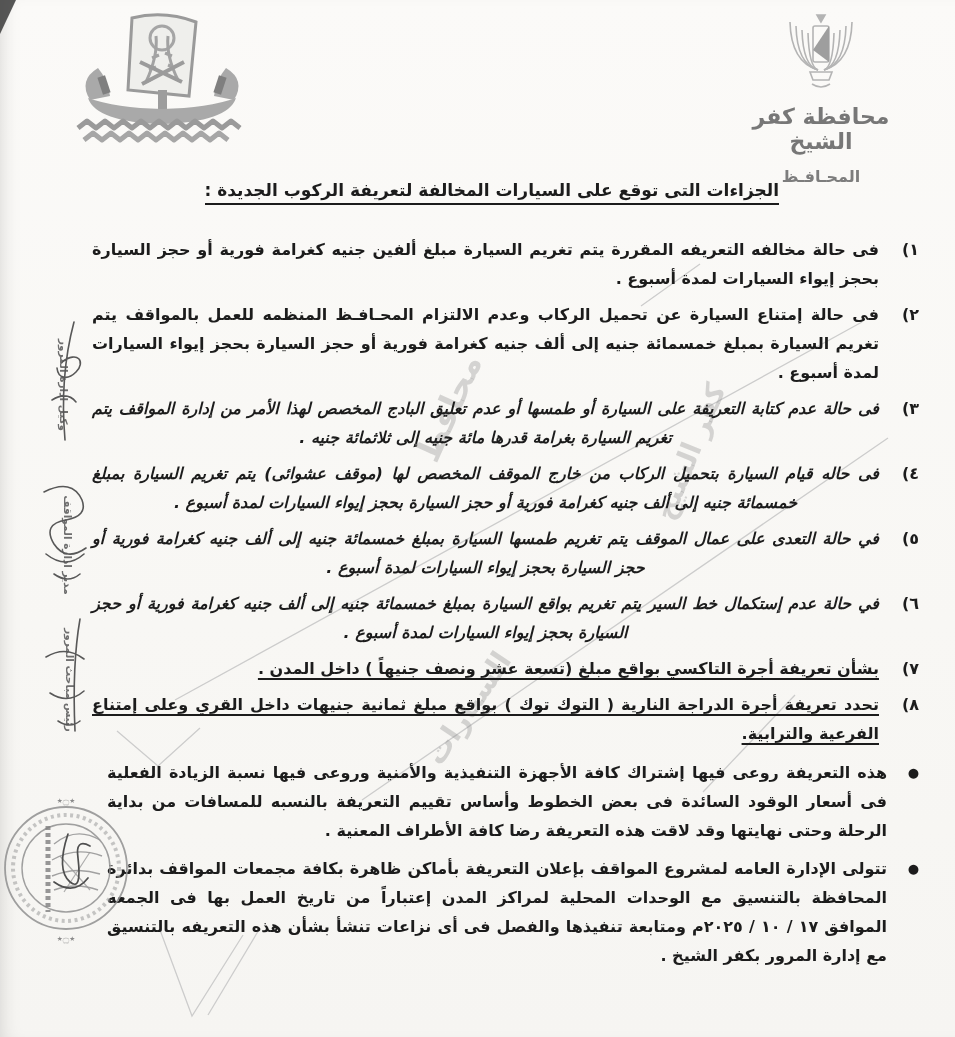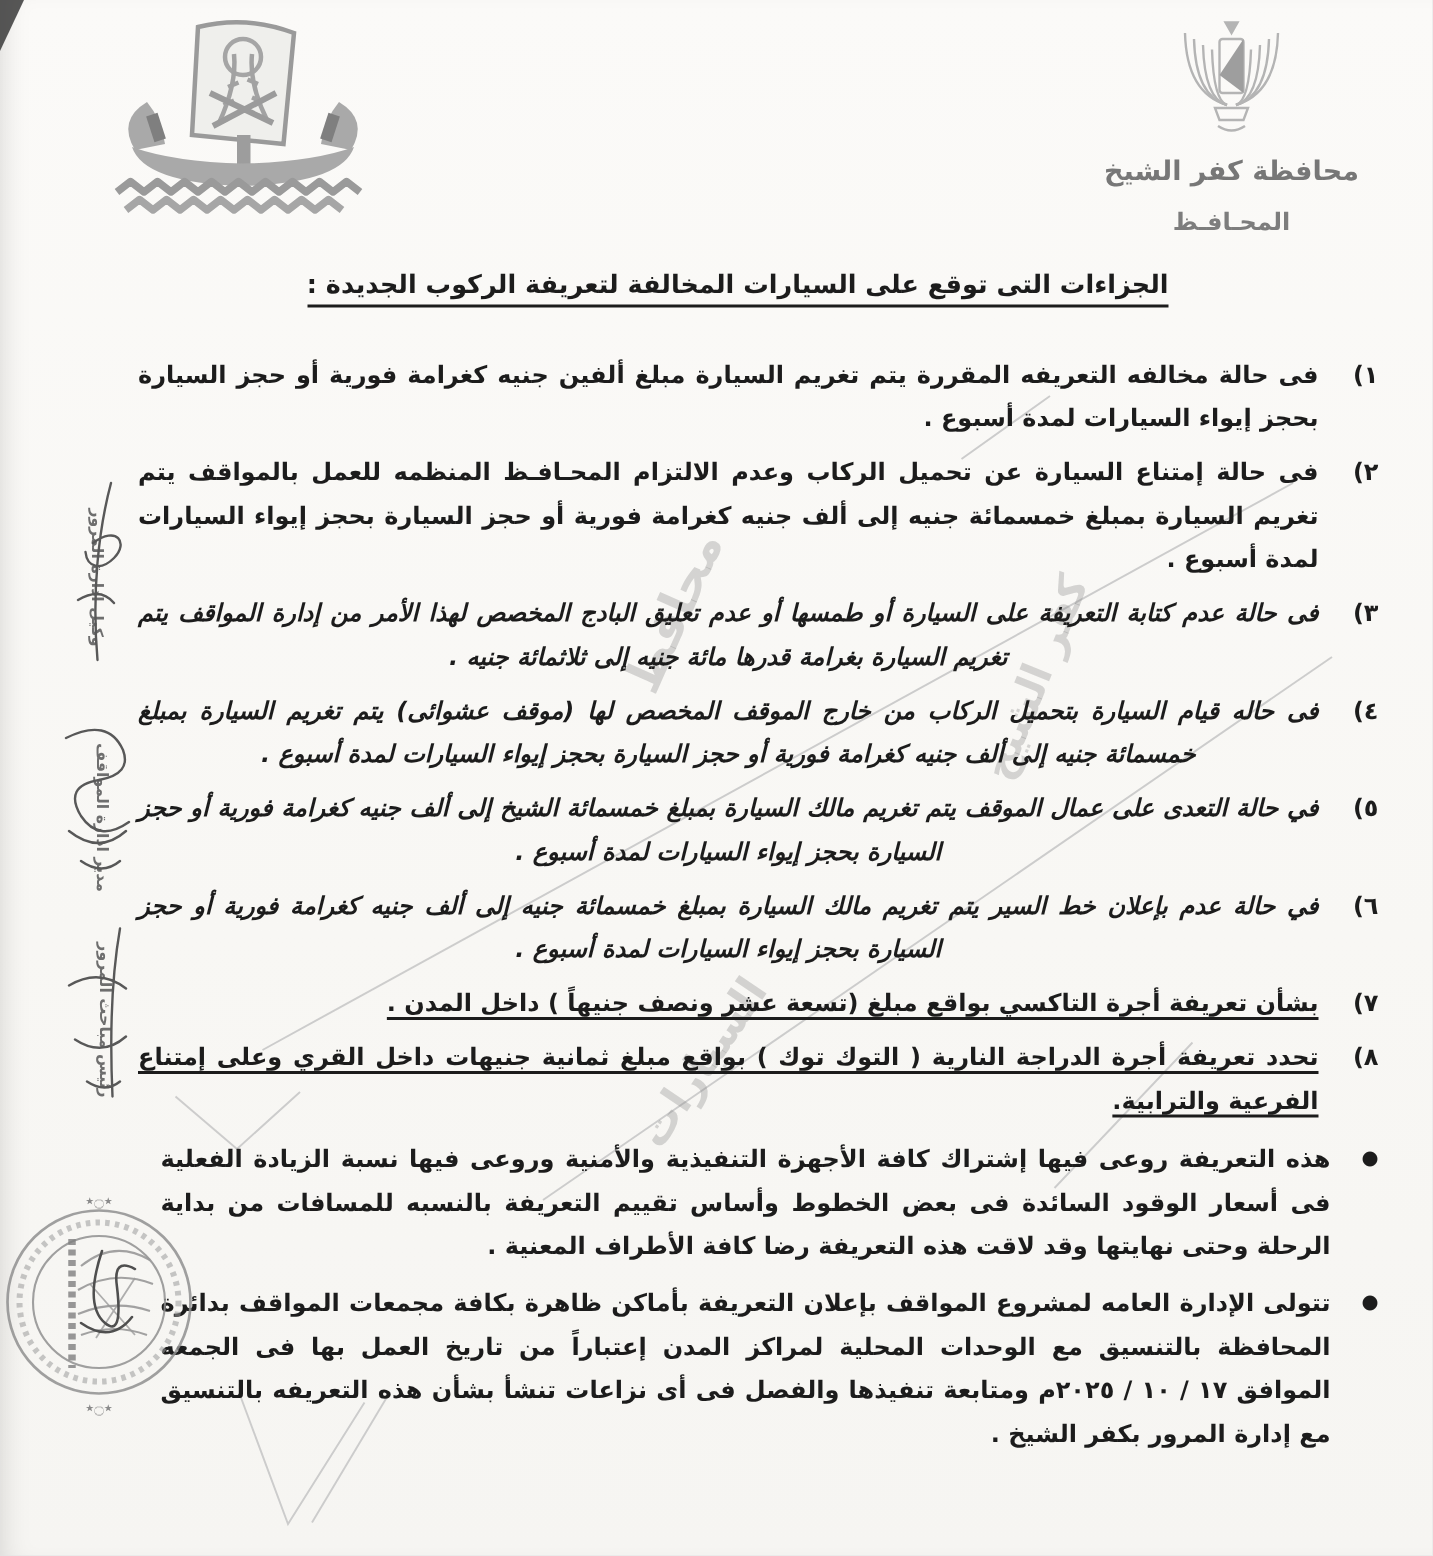"محافظة كفر الشيخ" .gov-name { font-size: 18px -> 22px }
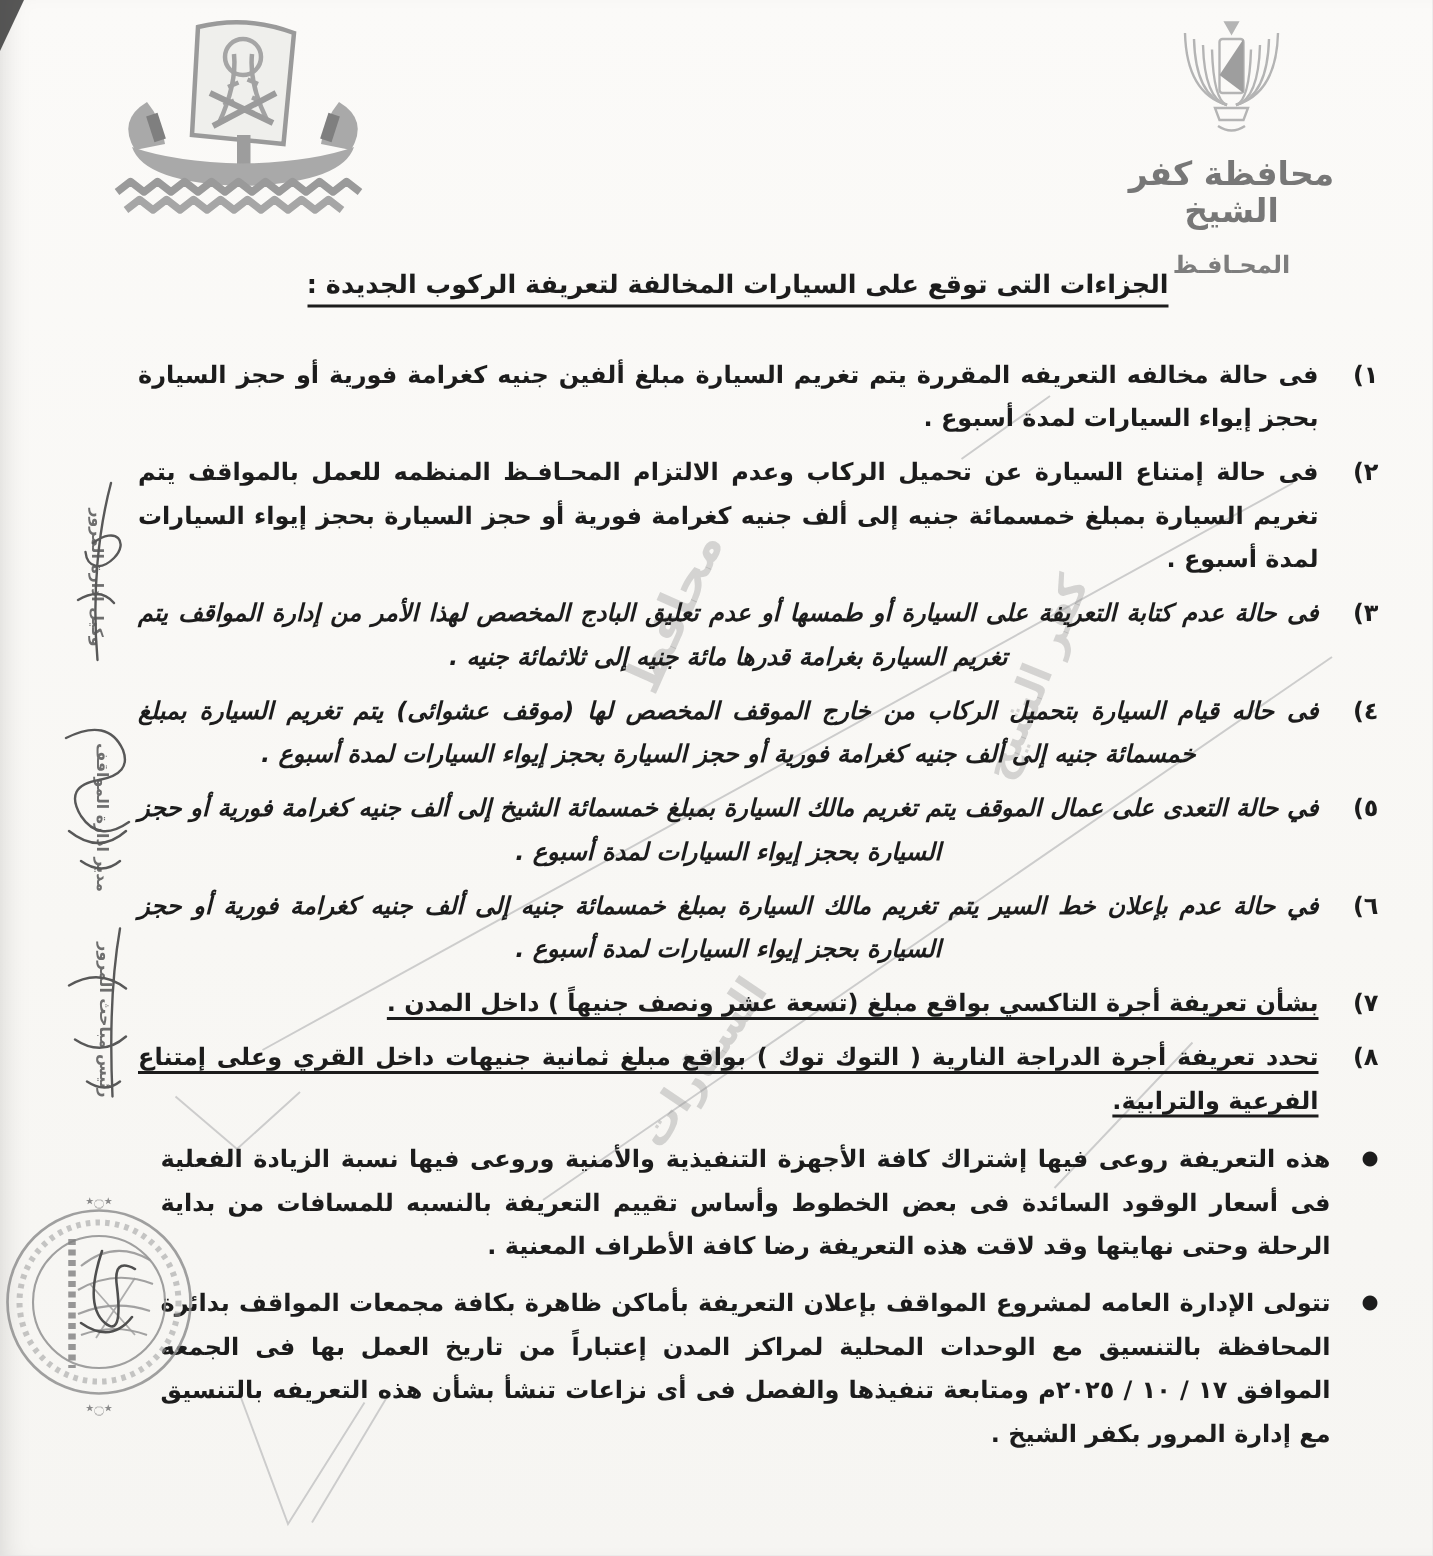"في حالة التعدى على عمال" span.text { text: مالك السيارة بمبلغ خمسمائة الشيخ -> طمسها السيارة بمبلغ خمسمائة جنيه }
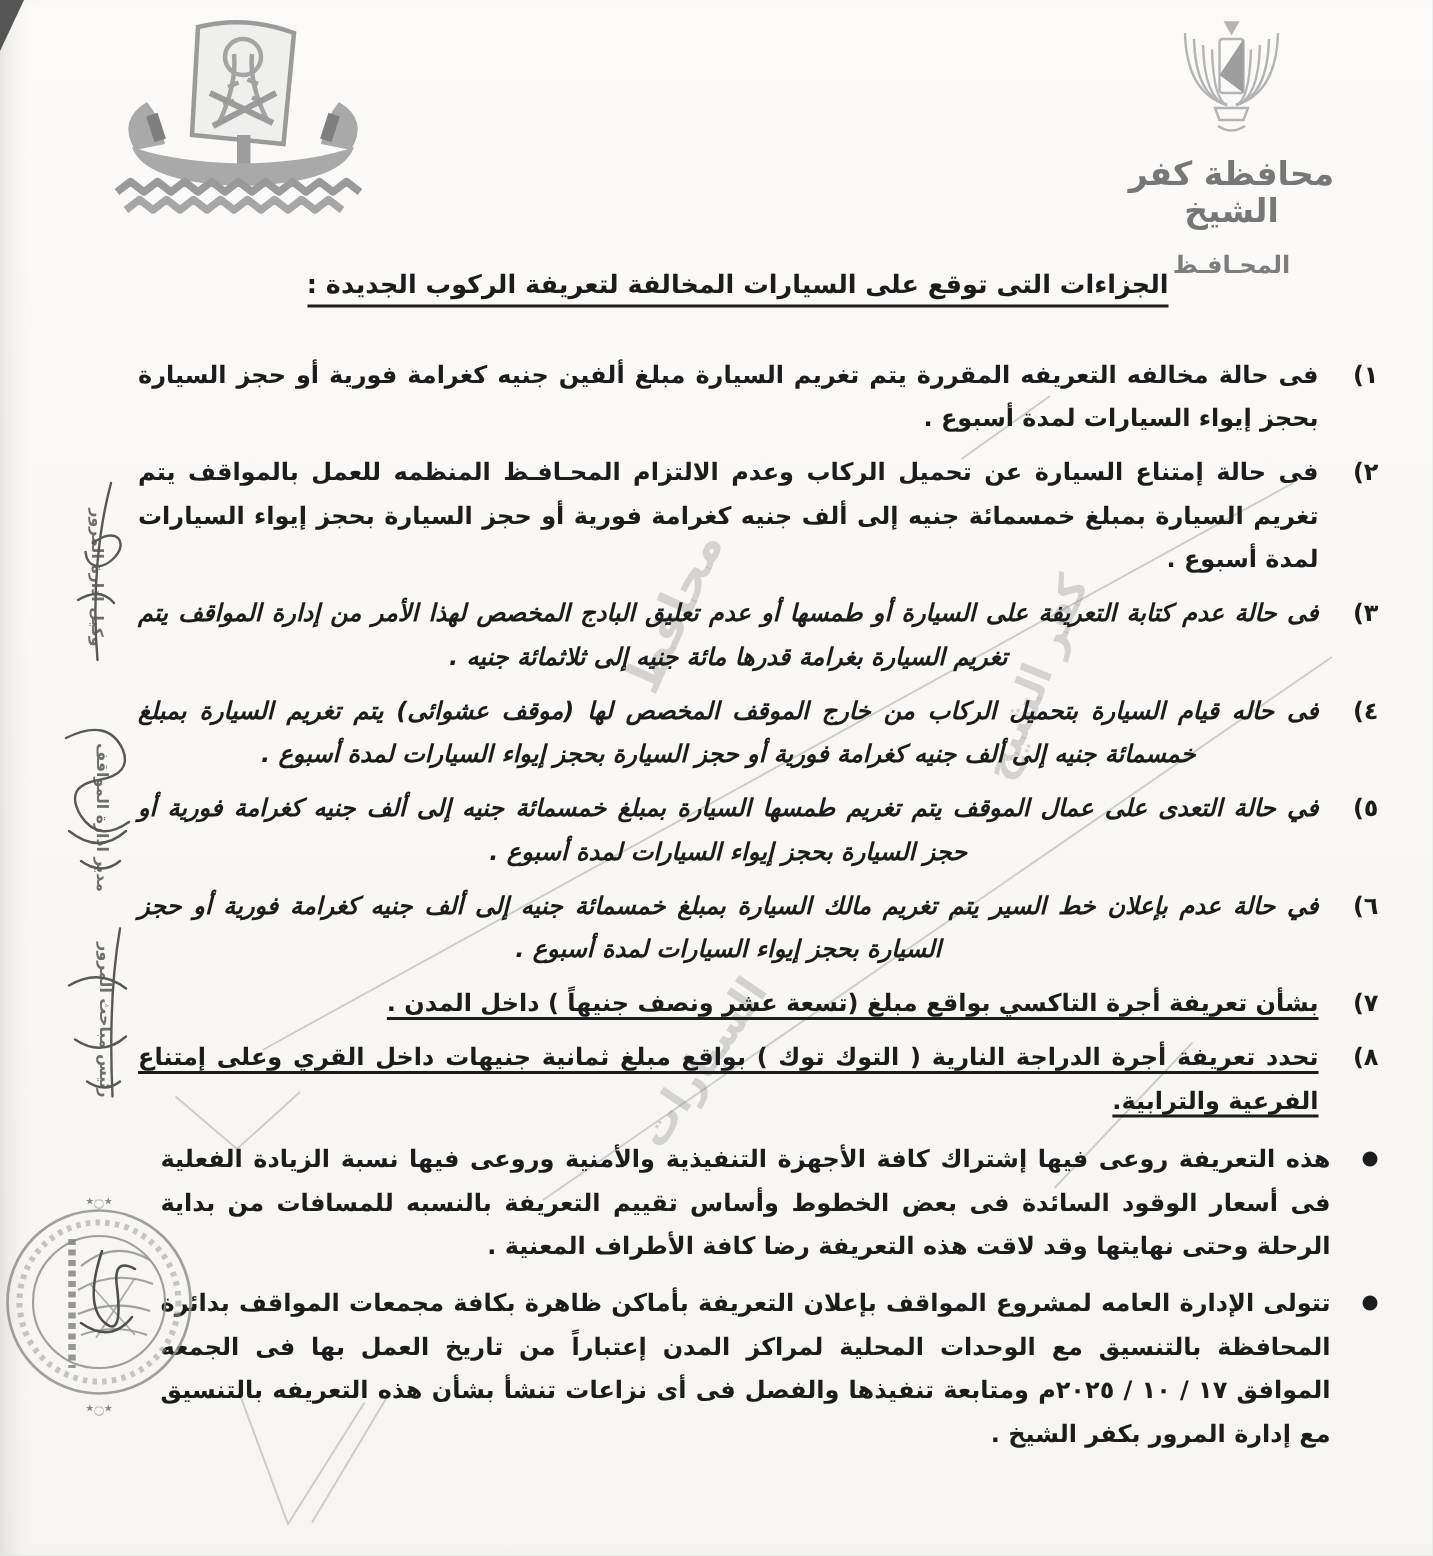"في حالة عدم بإعلان خط" span.text { text: بإعلان خط السير يتم تغريم مالك -> إستكمال خط السير يتم تغريم بواقع }
